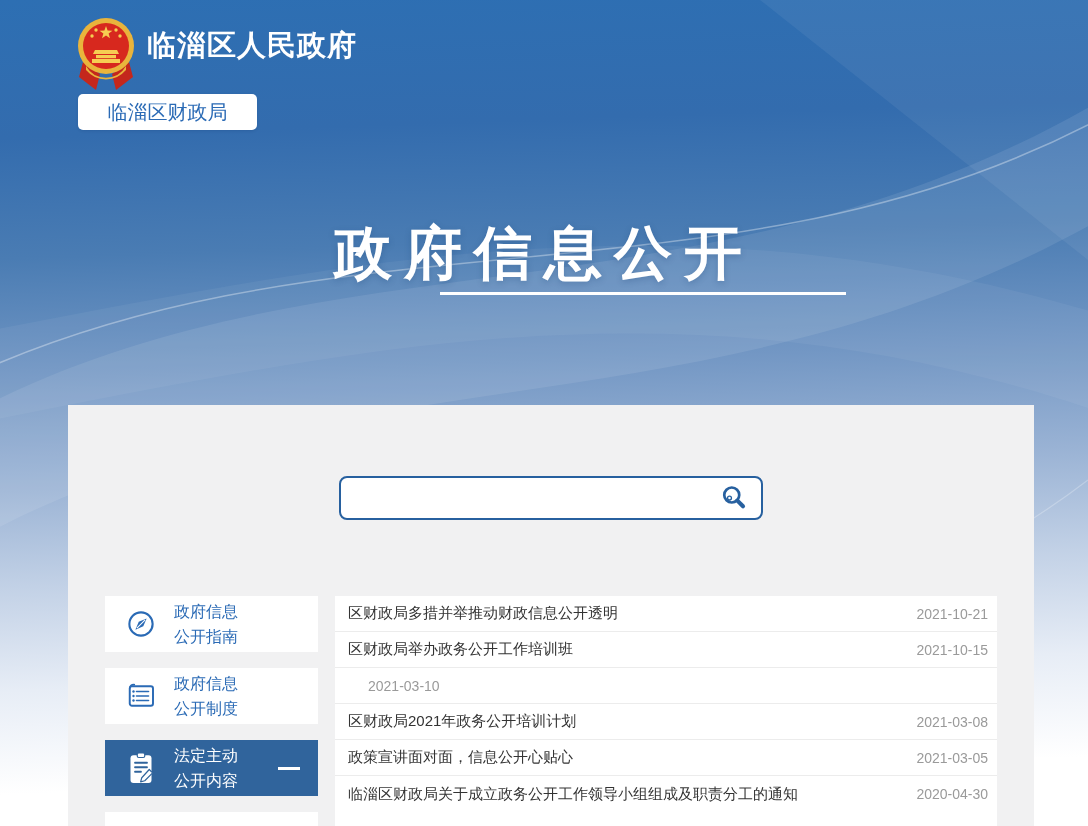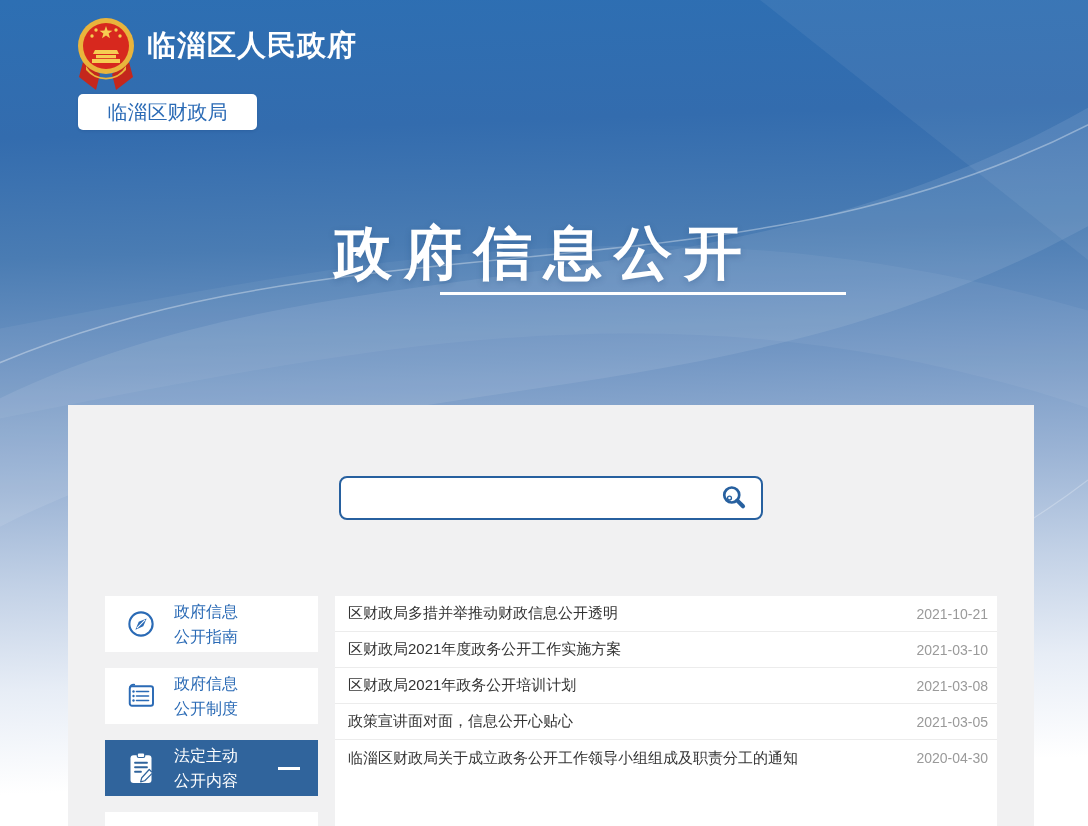"区财政局举办政务公开工作培训班" div.news-row { html: none -> <div> <span>区财政局举办政务公开工作培训班</span> <span>2021-10-15</span> </div> }
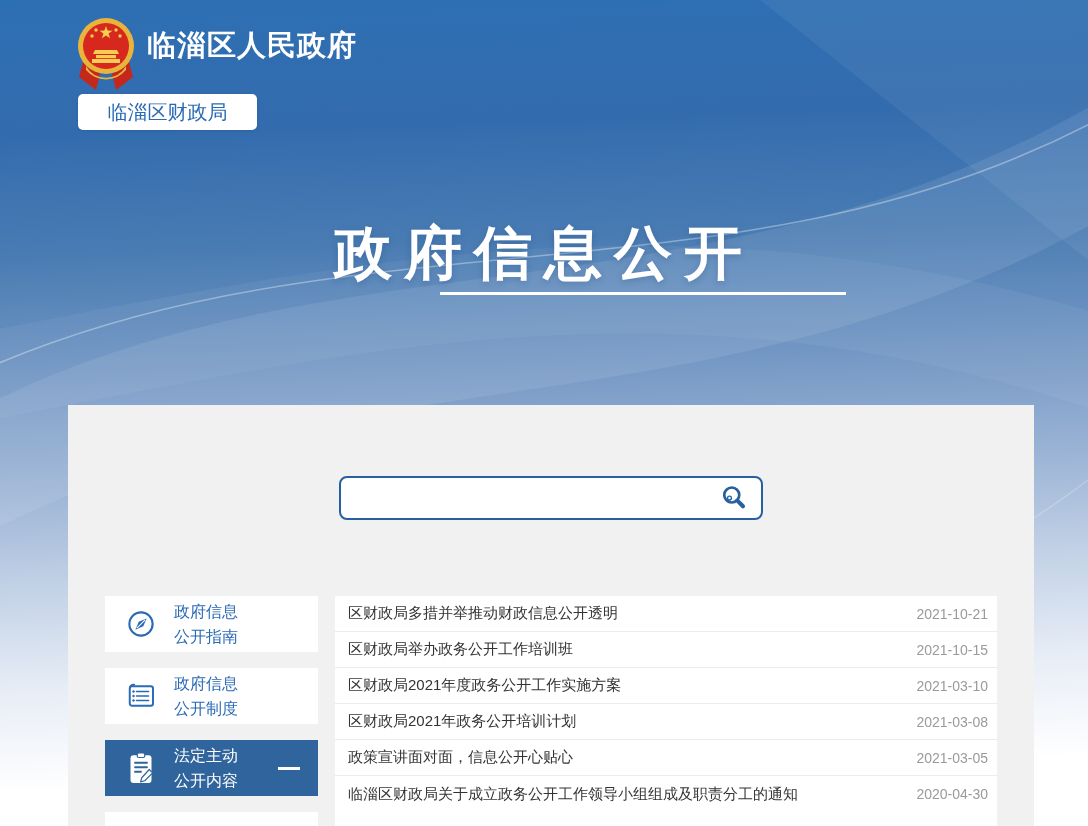"区财政局2021年度政务公开工作实施方案" span.news-title { html: <span>区财政局2021年度政务公开工作实施方案</span> -> none }
